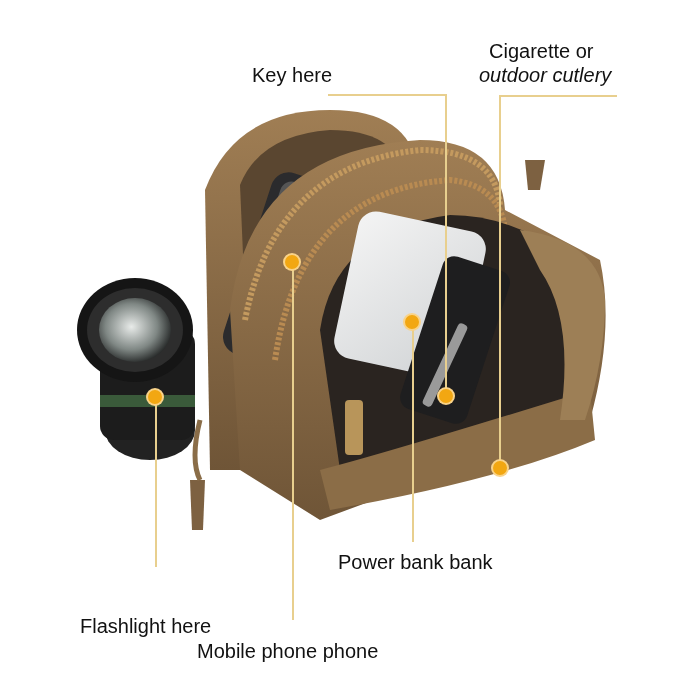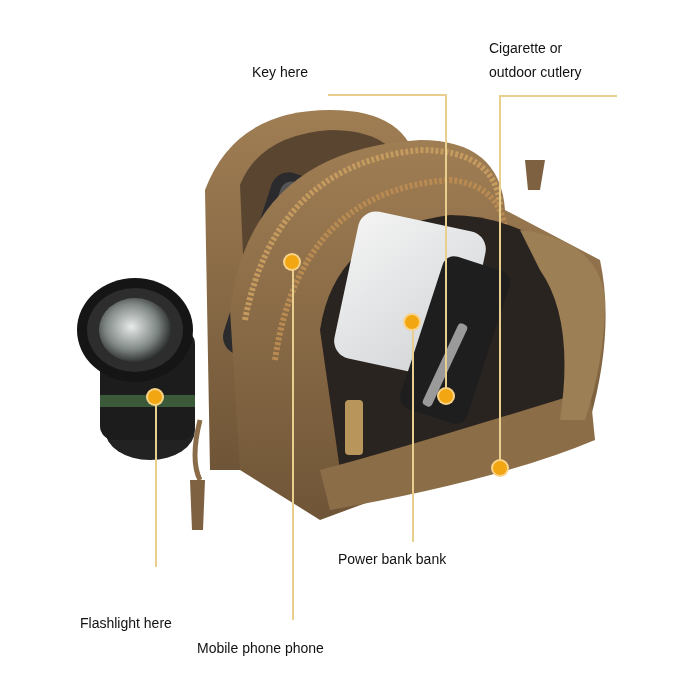"Cigarette or" .label { font-size: 14px -> 20px }
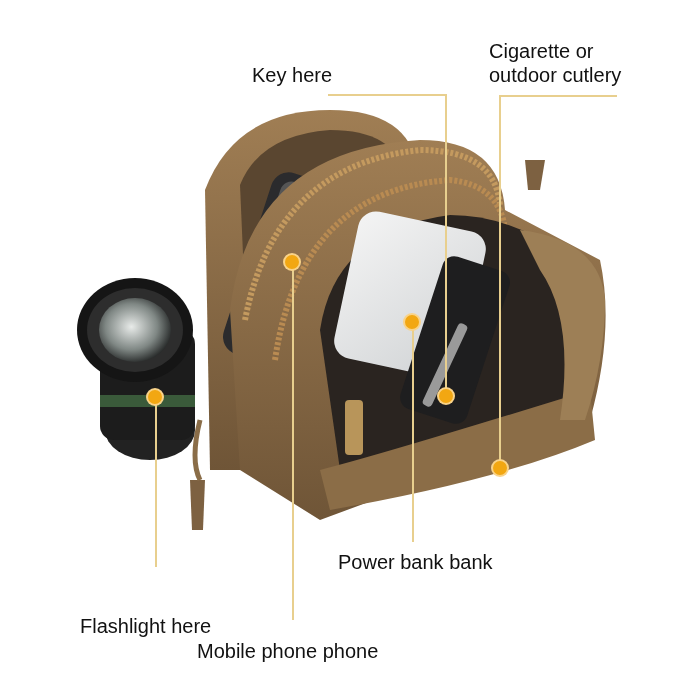"outdoor cutlery" div.label { font-style: none -> italic; left: 489px -> 479px }
